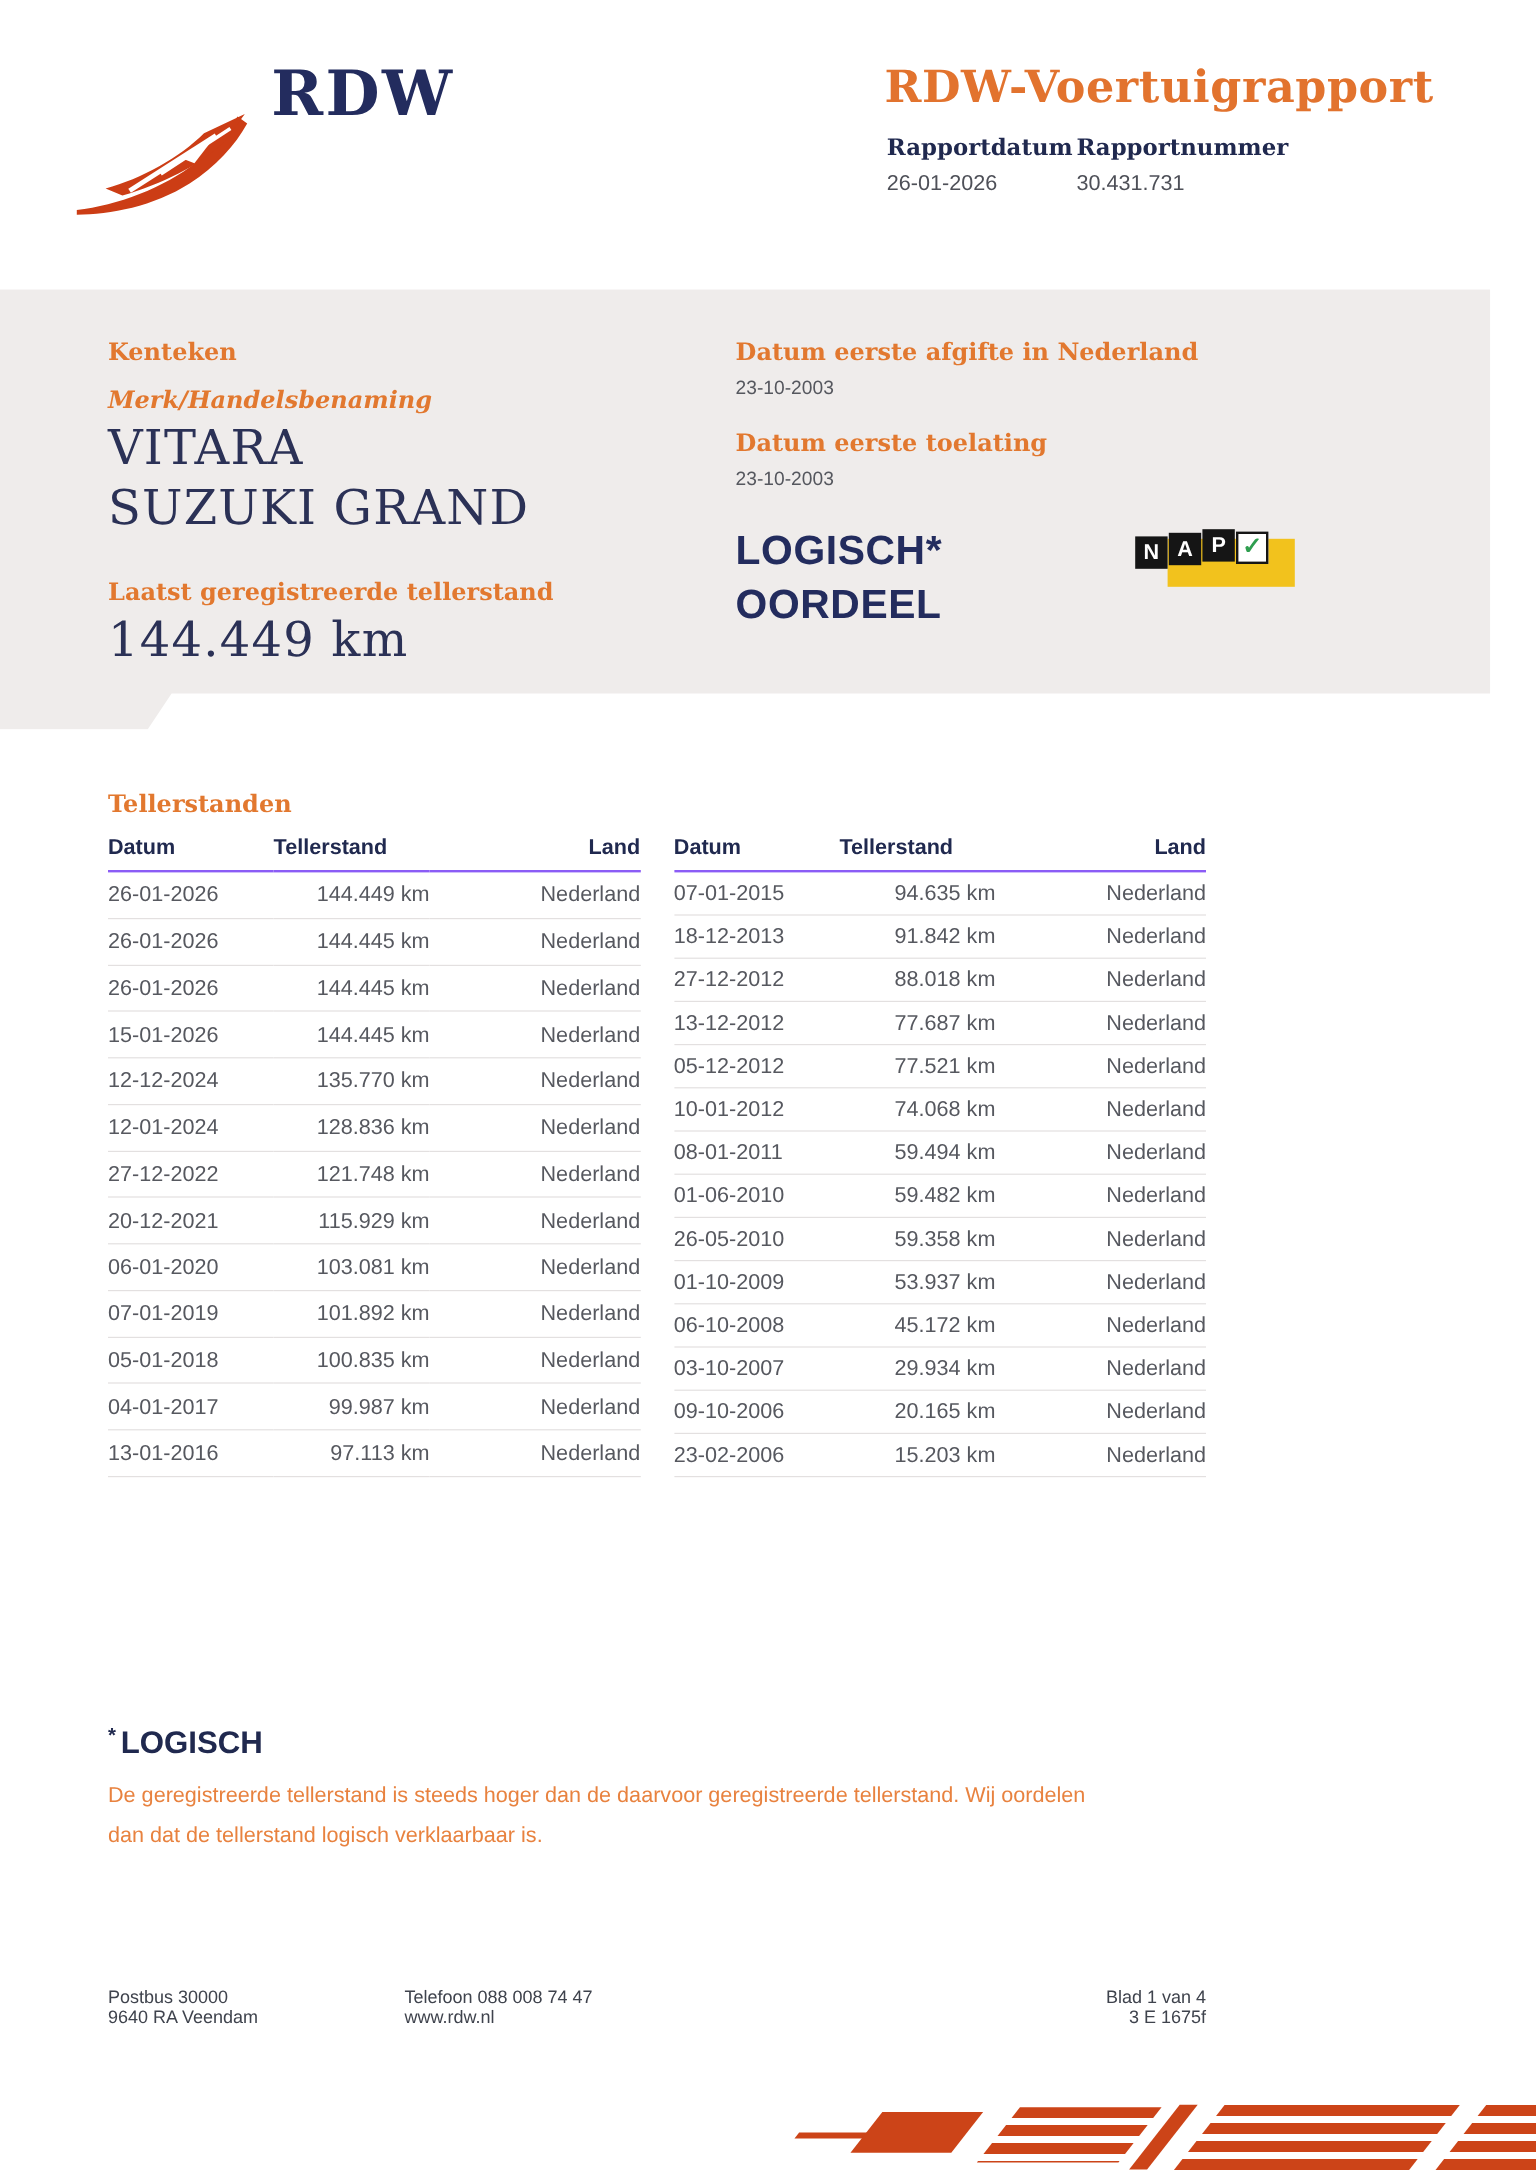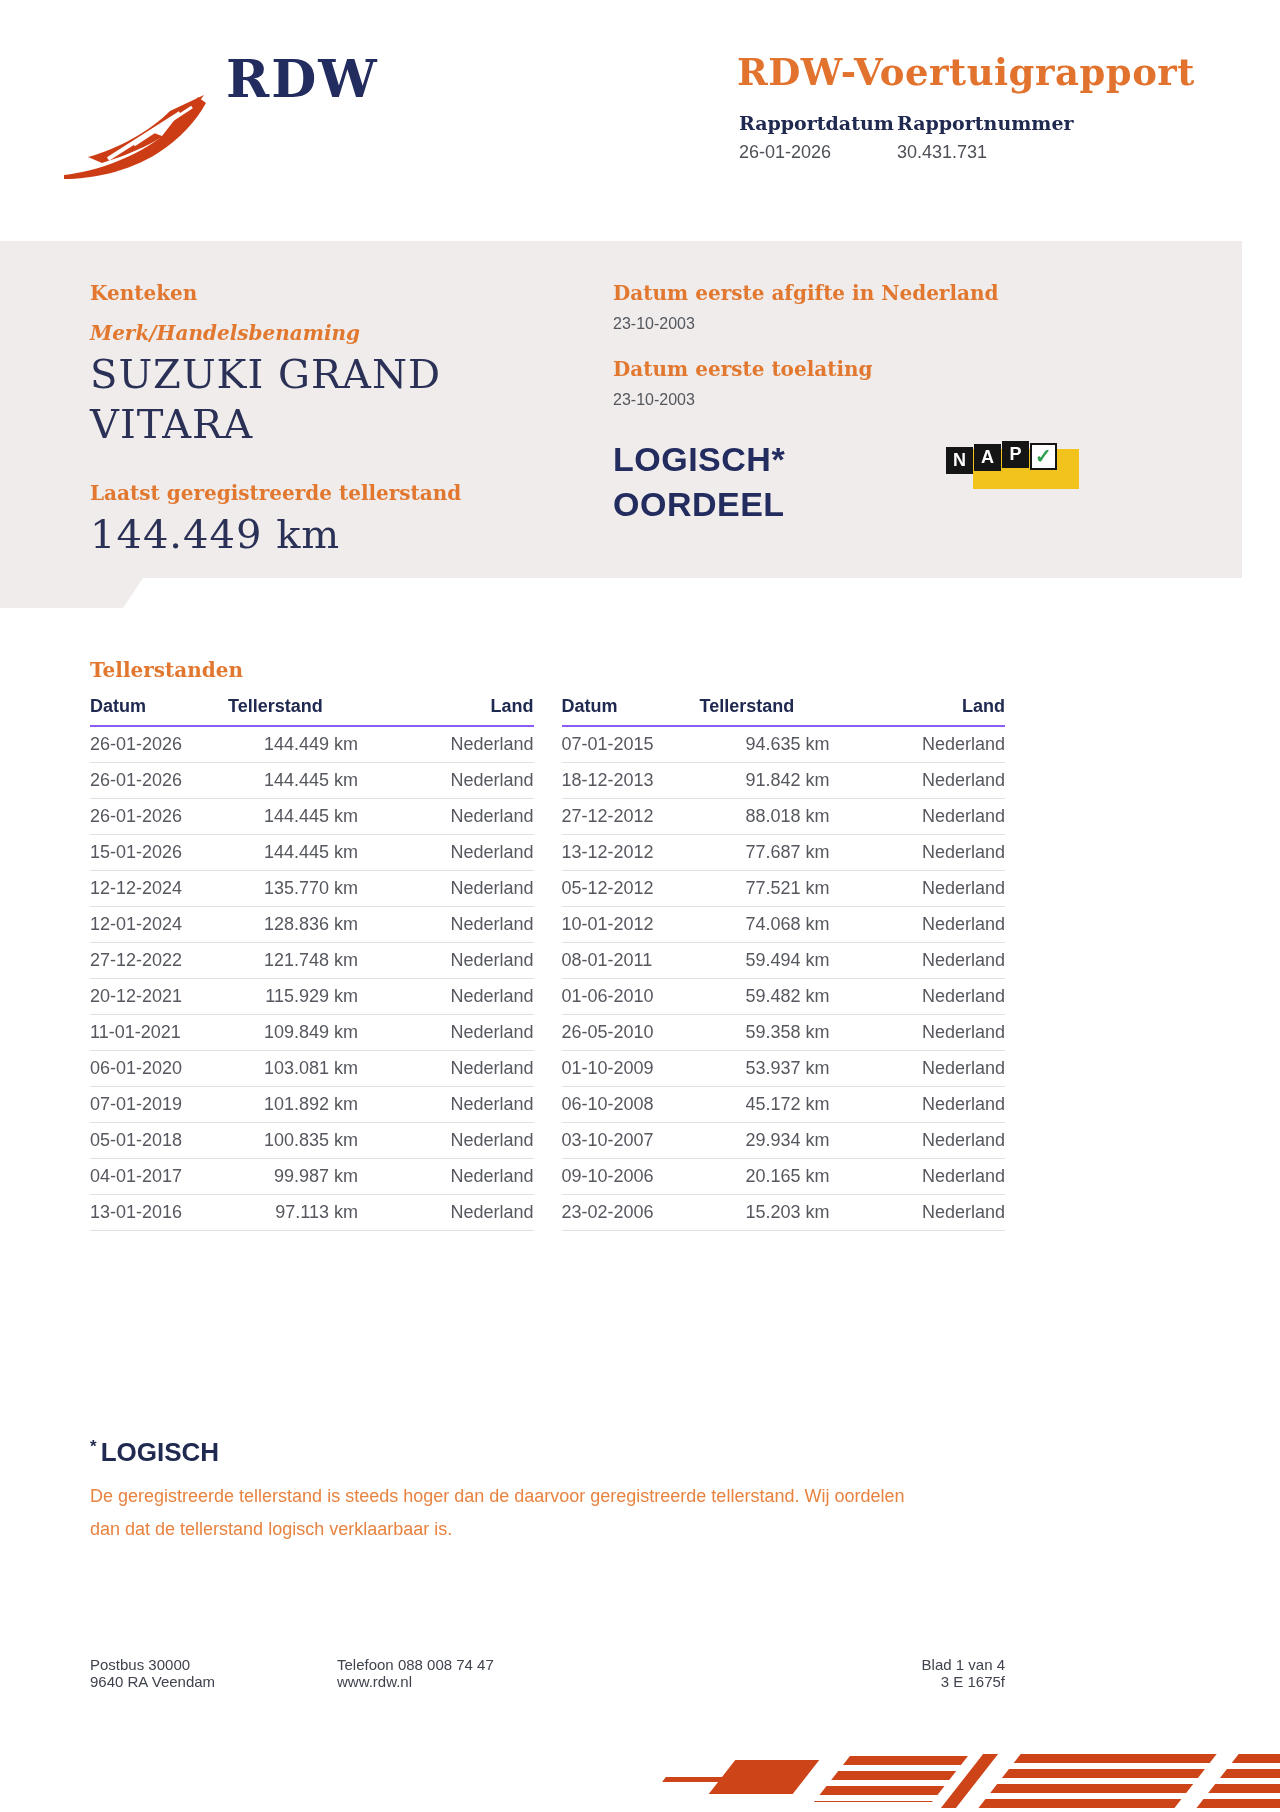"SUZUKI GRAND" div { order: before "VITARA" -> after "VITARA" }
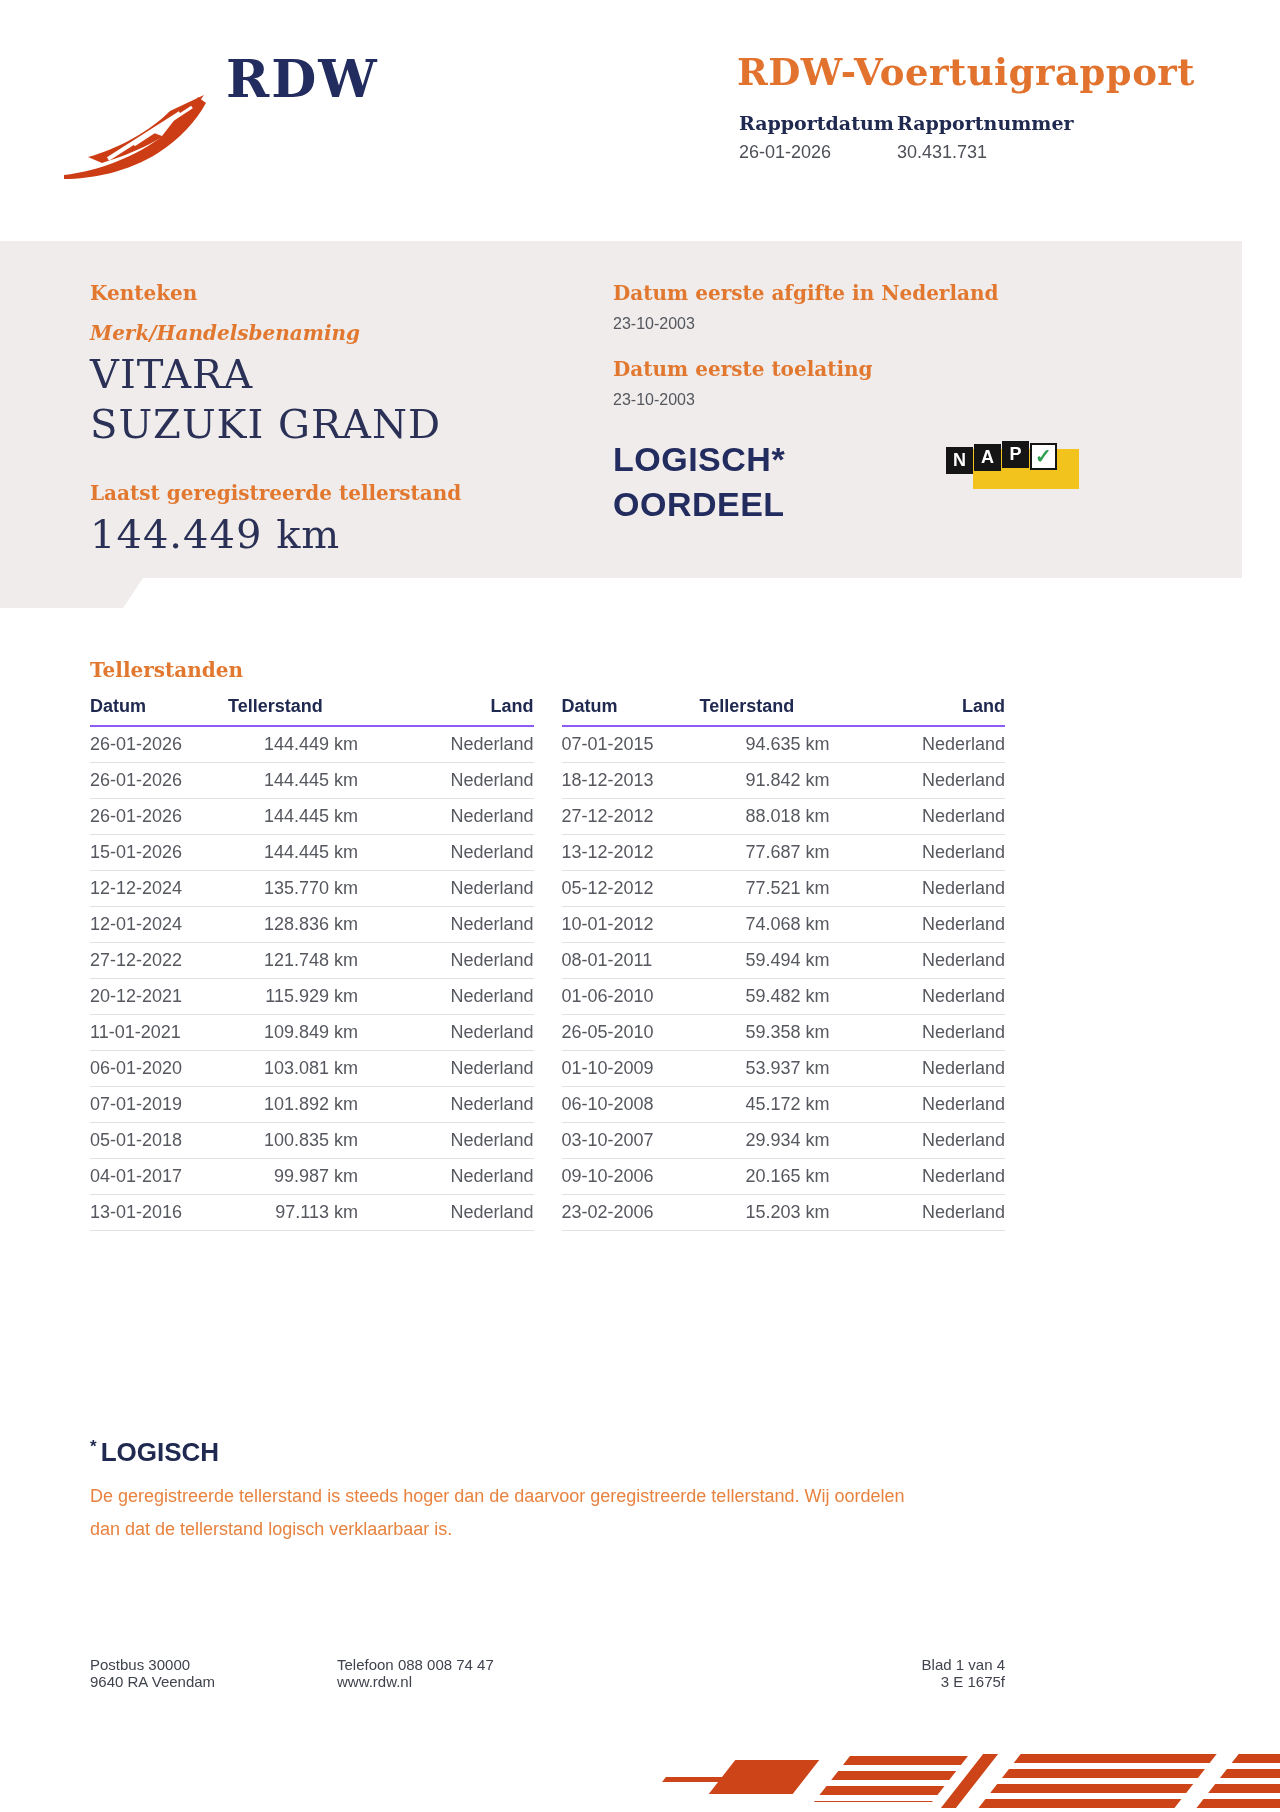"11-01-2021" tr { html: <tr> <td>11-01-2021</td> <td>109.849 km</td> <td>Nederland</td> </tr> -> none }
